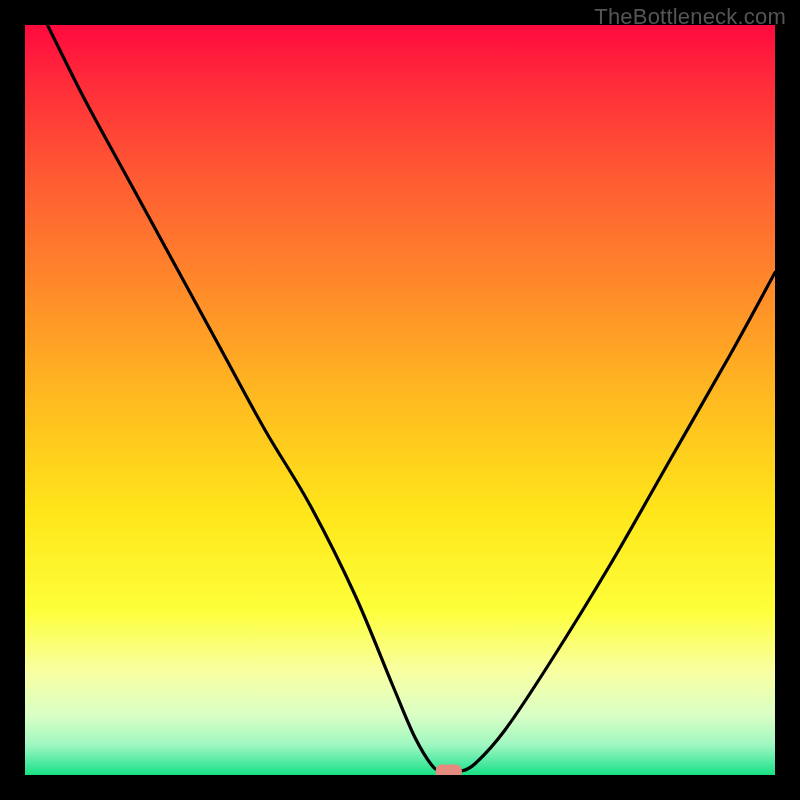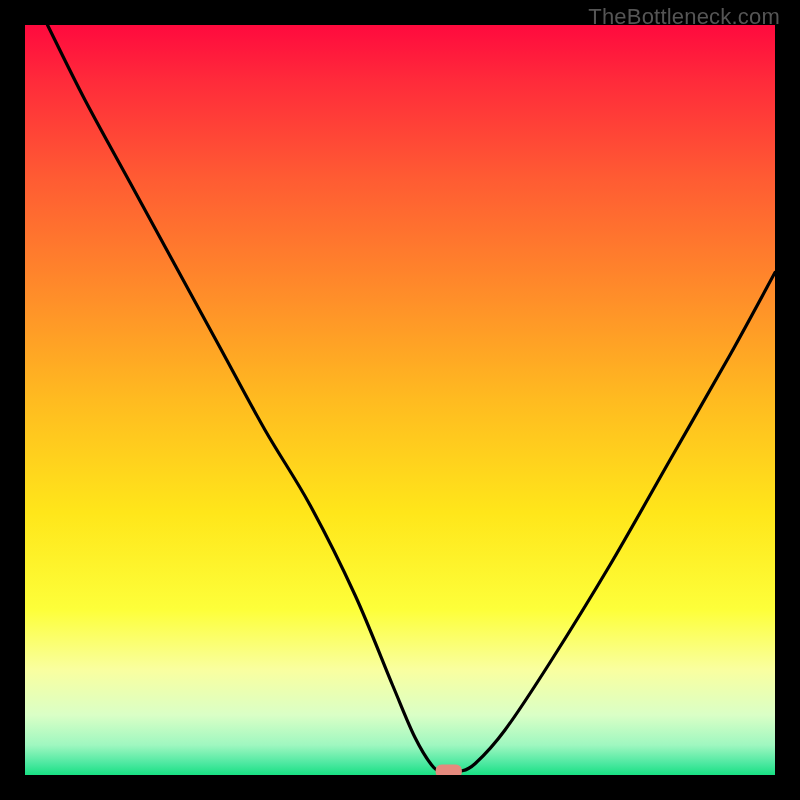"TheBottleneck.com" .watermark { right: 20px -> 14px }
